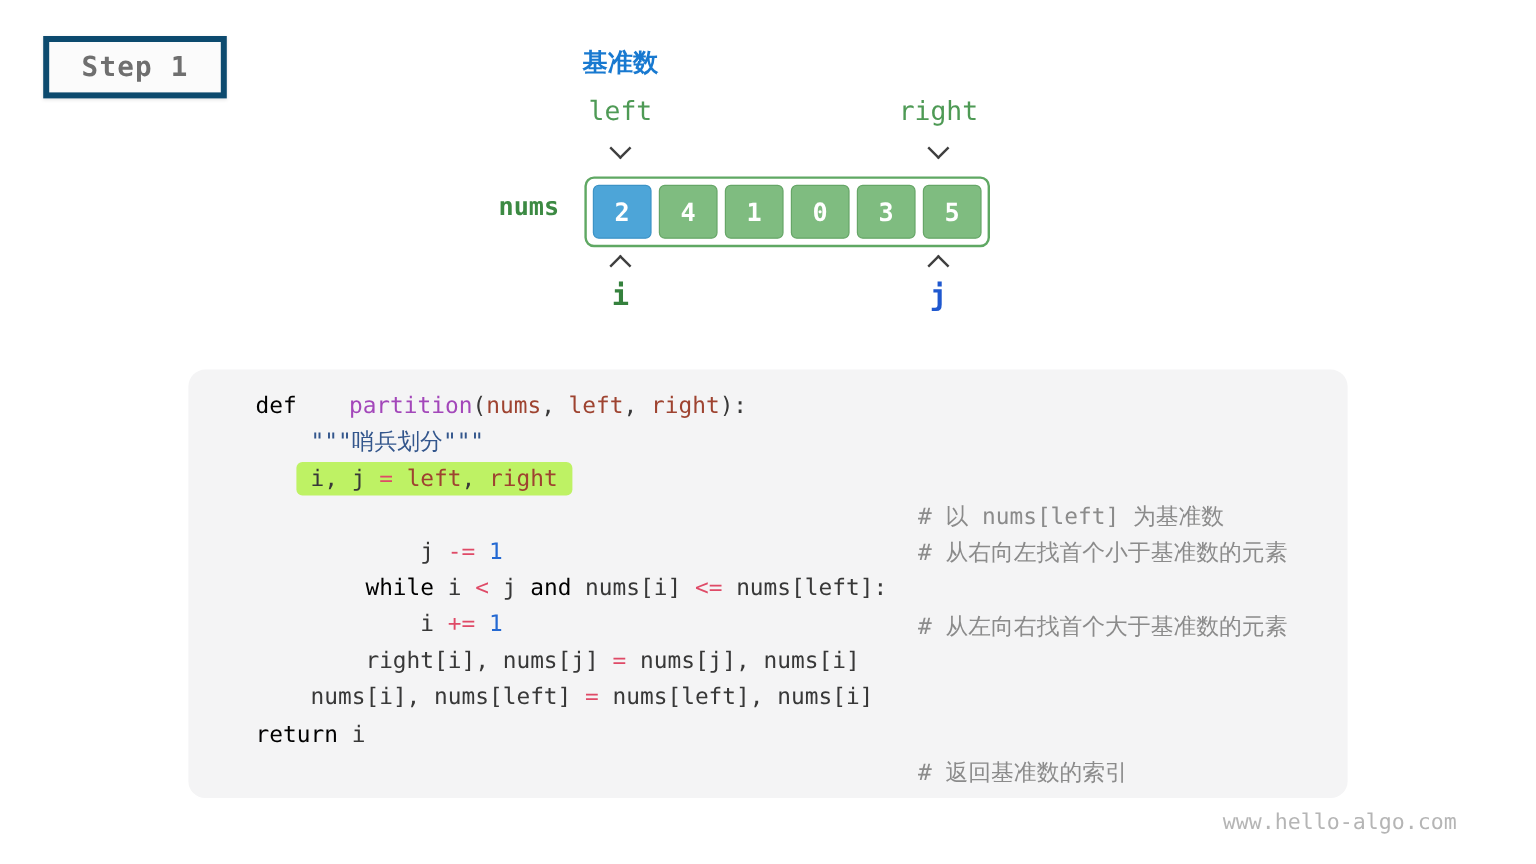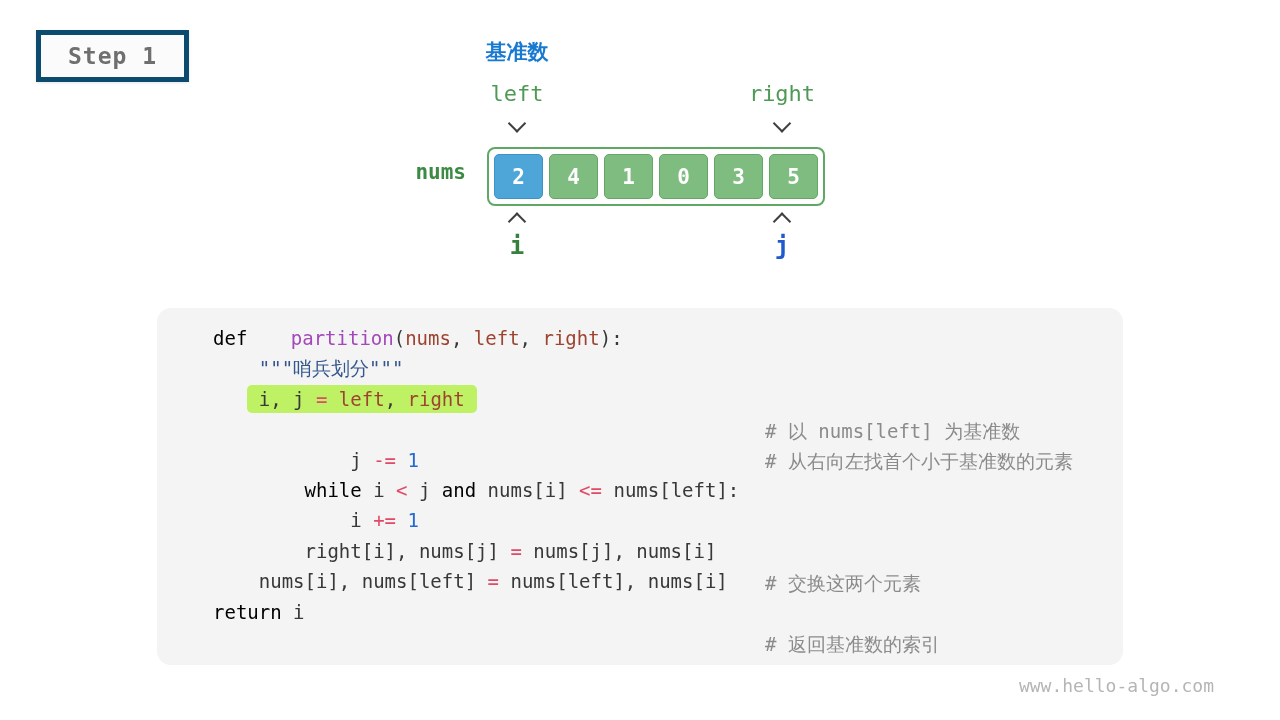"# 从左向右找首个大于基准数的元素" span.comment { html: none -> <span># 从左向右找首个大于基准数的元素</span> }
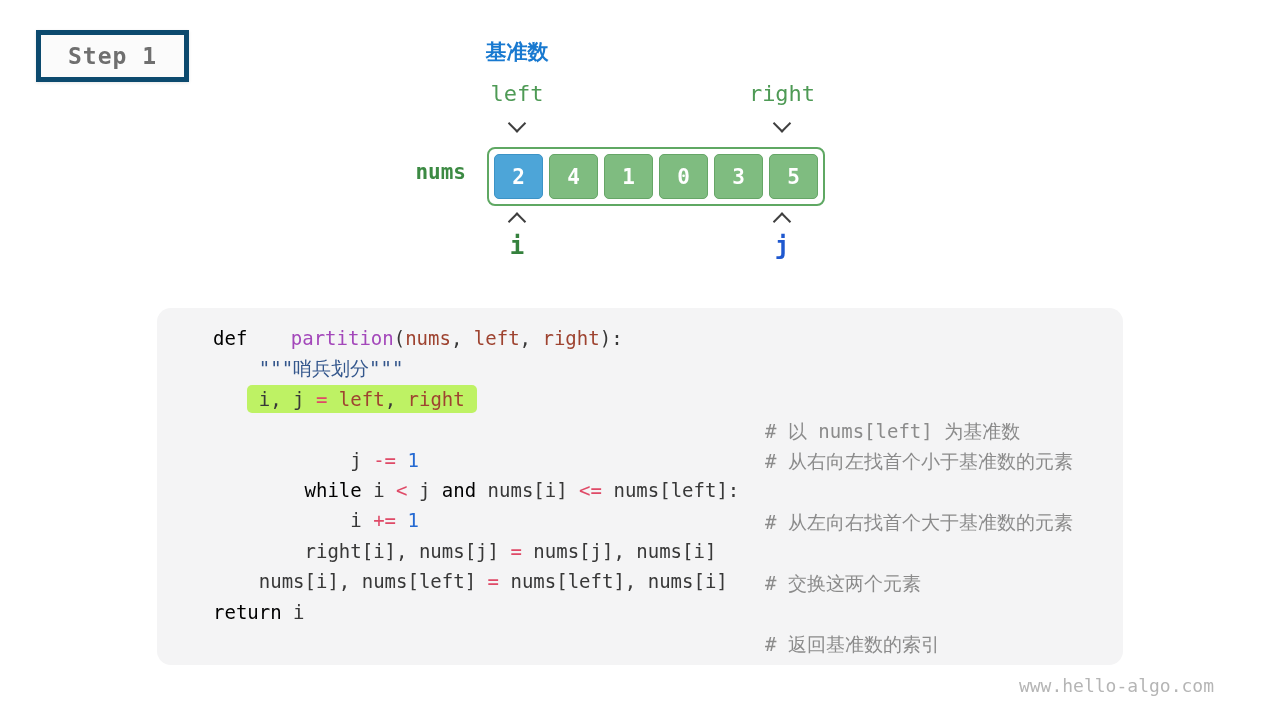"# 交换这两个元素" span.comment { html: <span># 交换这两个元素</span> -> none }
